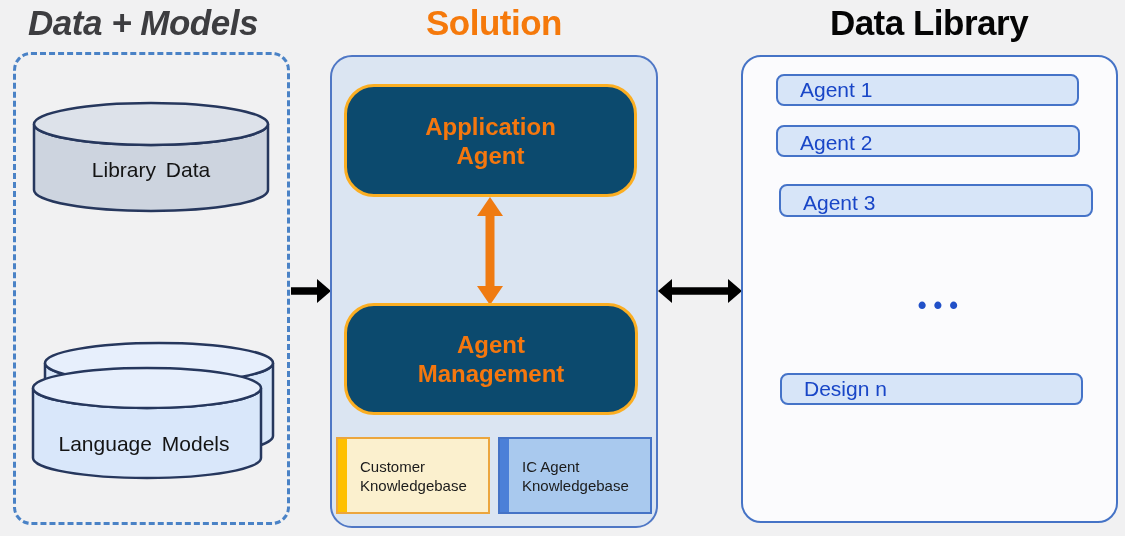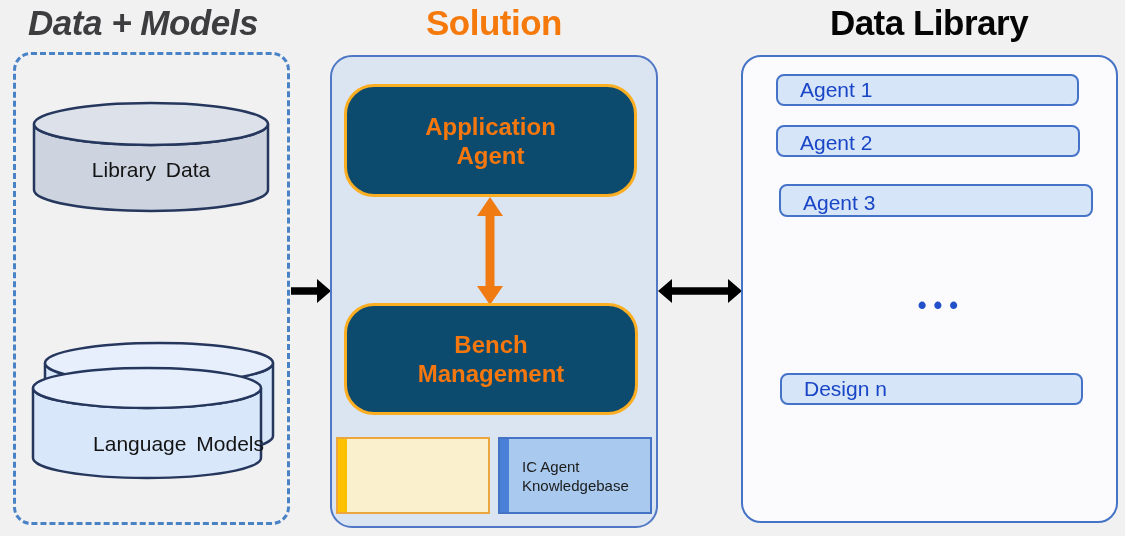"Bench Management" div.lbl { text: Bench -> Agent }
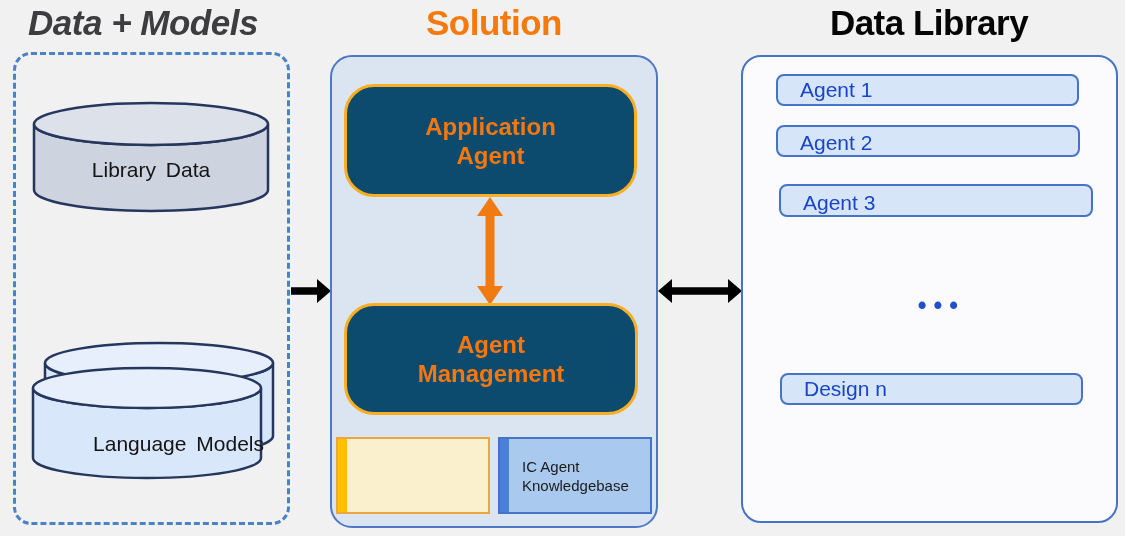"Language Models" div.cyl-label { text-align: right -> none }
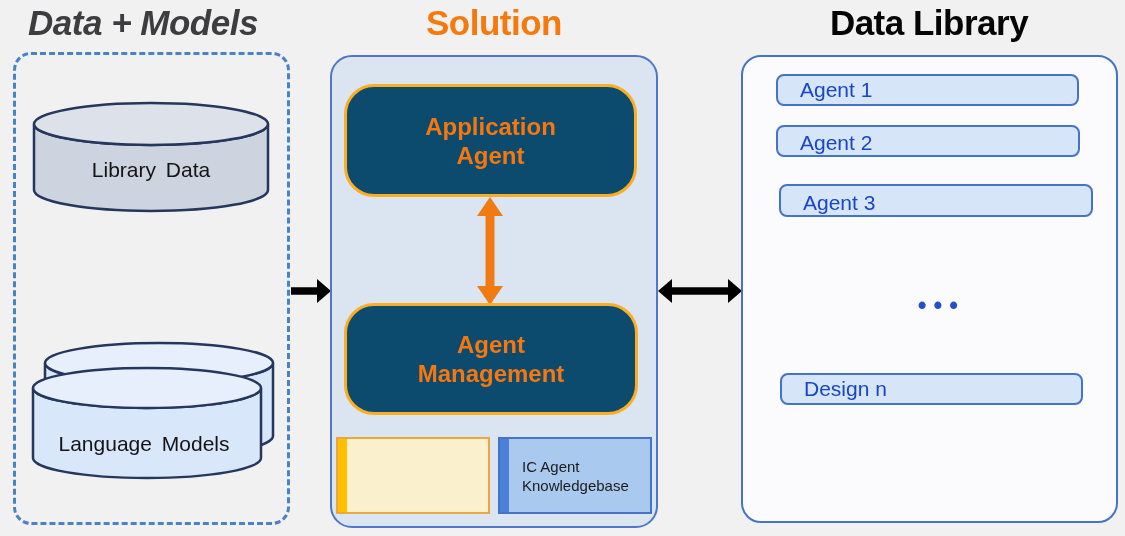"Customer Knowledgebase" div { html: none -> <div>Customer Knowledgebase</div> }
